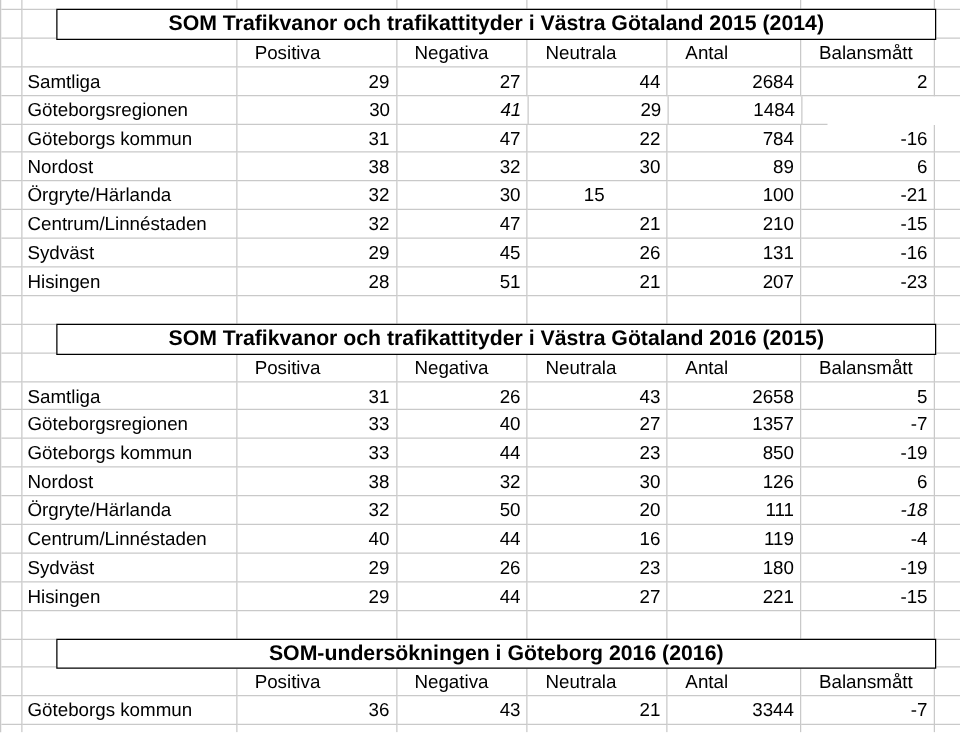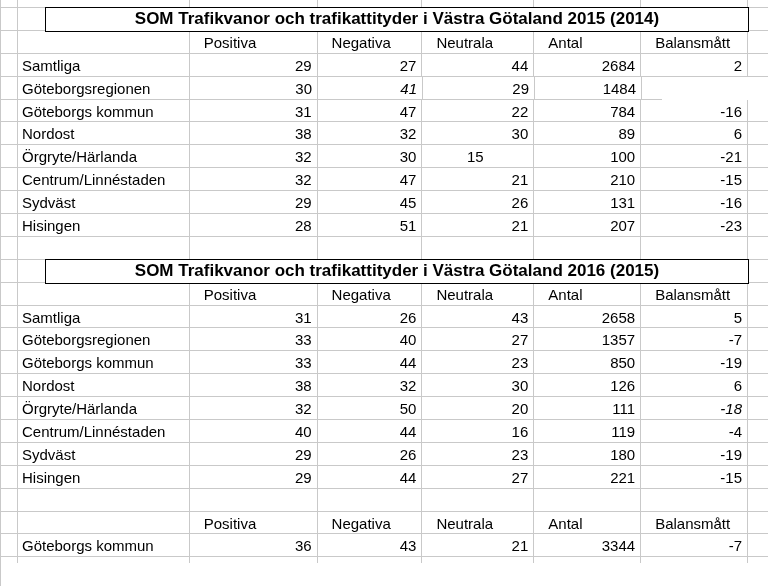"SOM-undersökningen i Göteborg 2016" div.row { html: none -> <div> <div></div> <div></div> <div>SOM-undersökningen i Göteborg 2016 (2016)</div> </div> }
